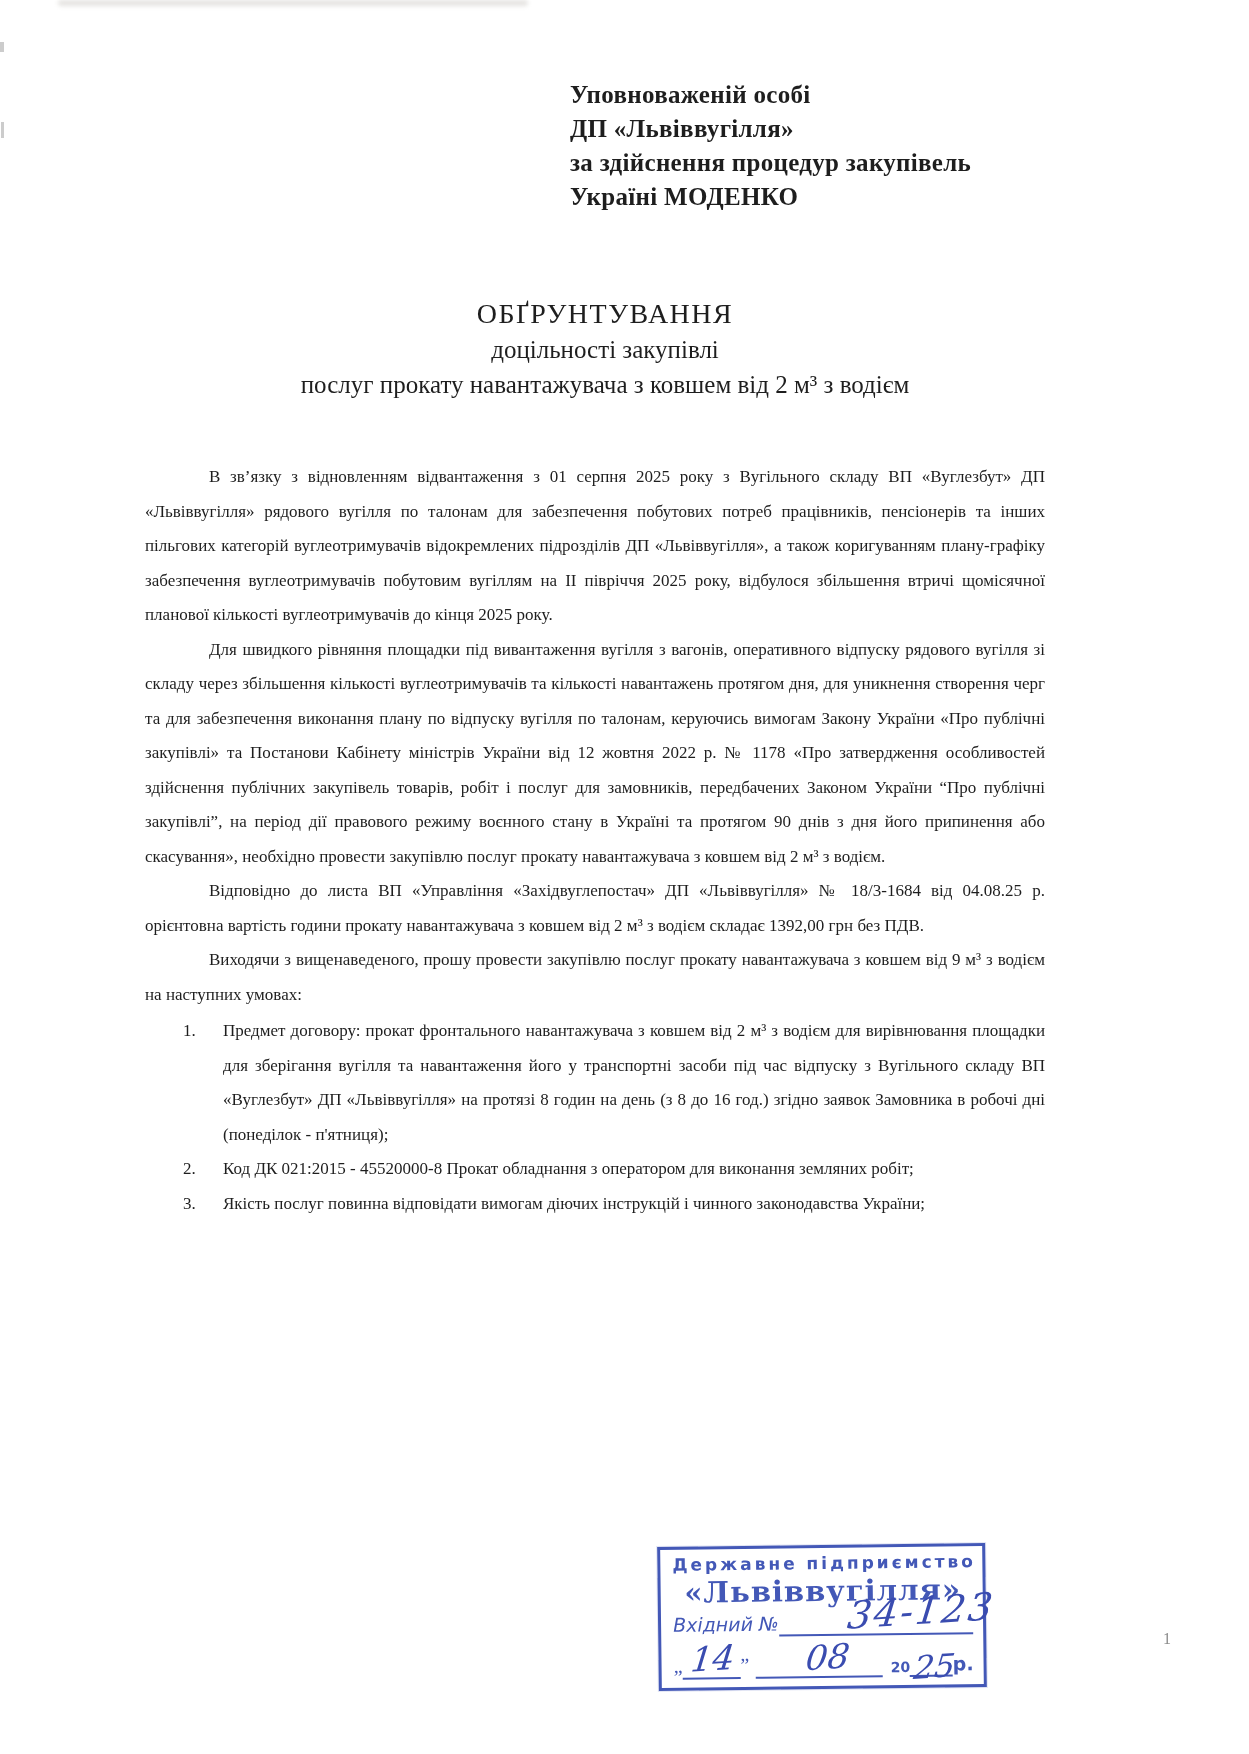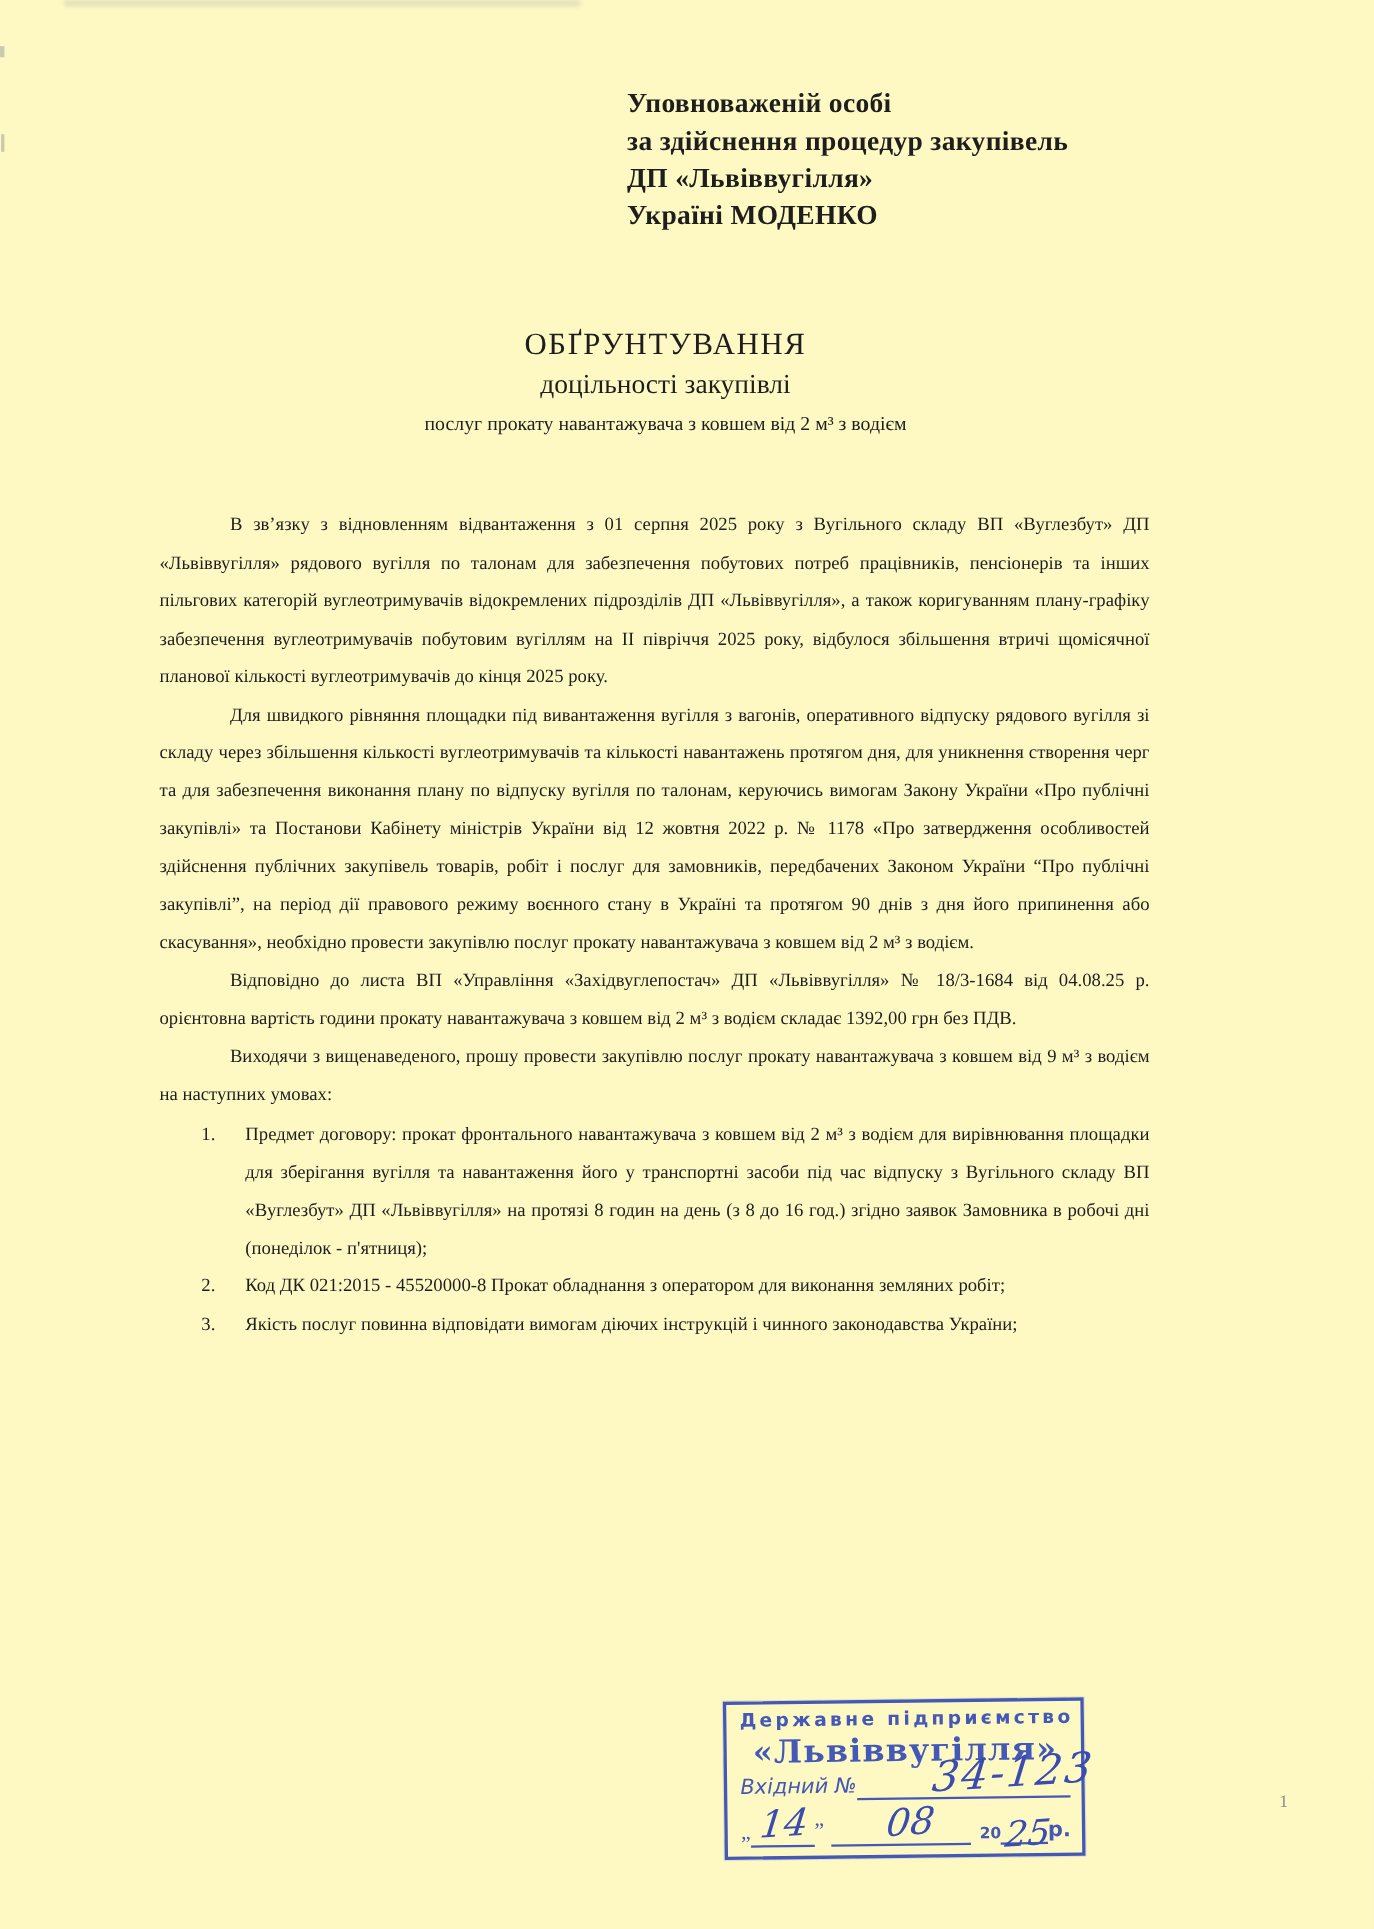"Уповноваженій особі" .page { background: #fef9c3 -> #ffffff }
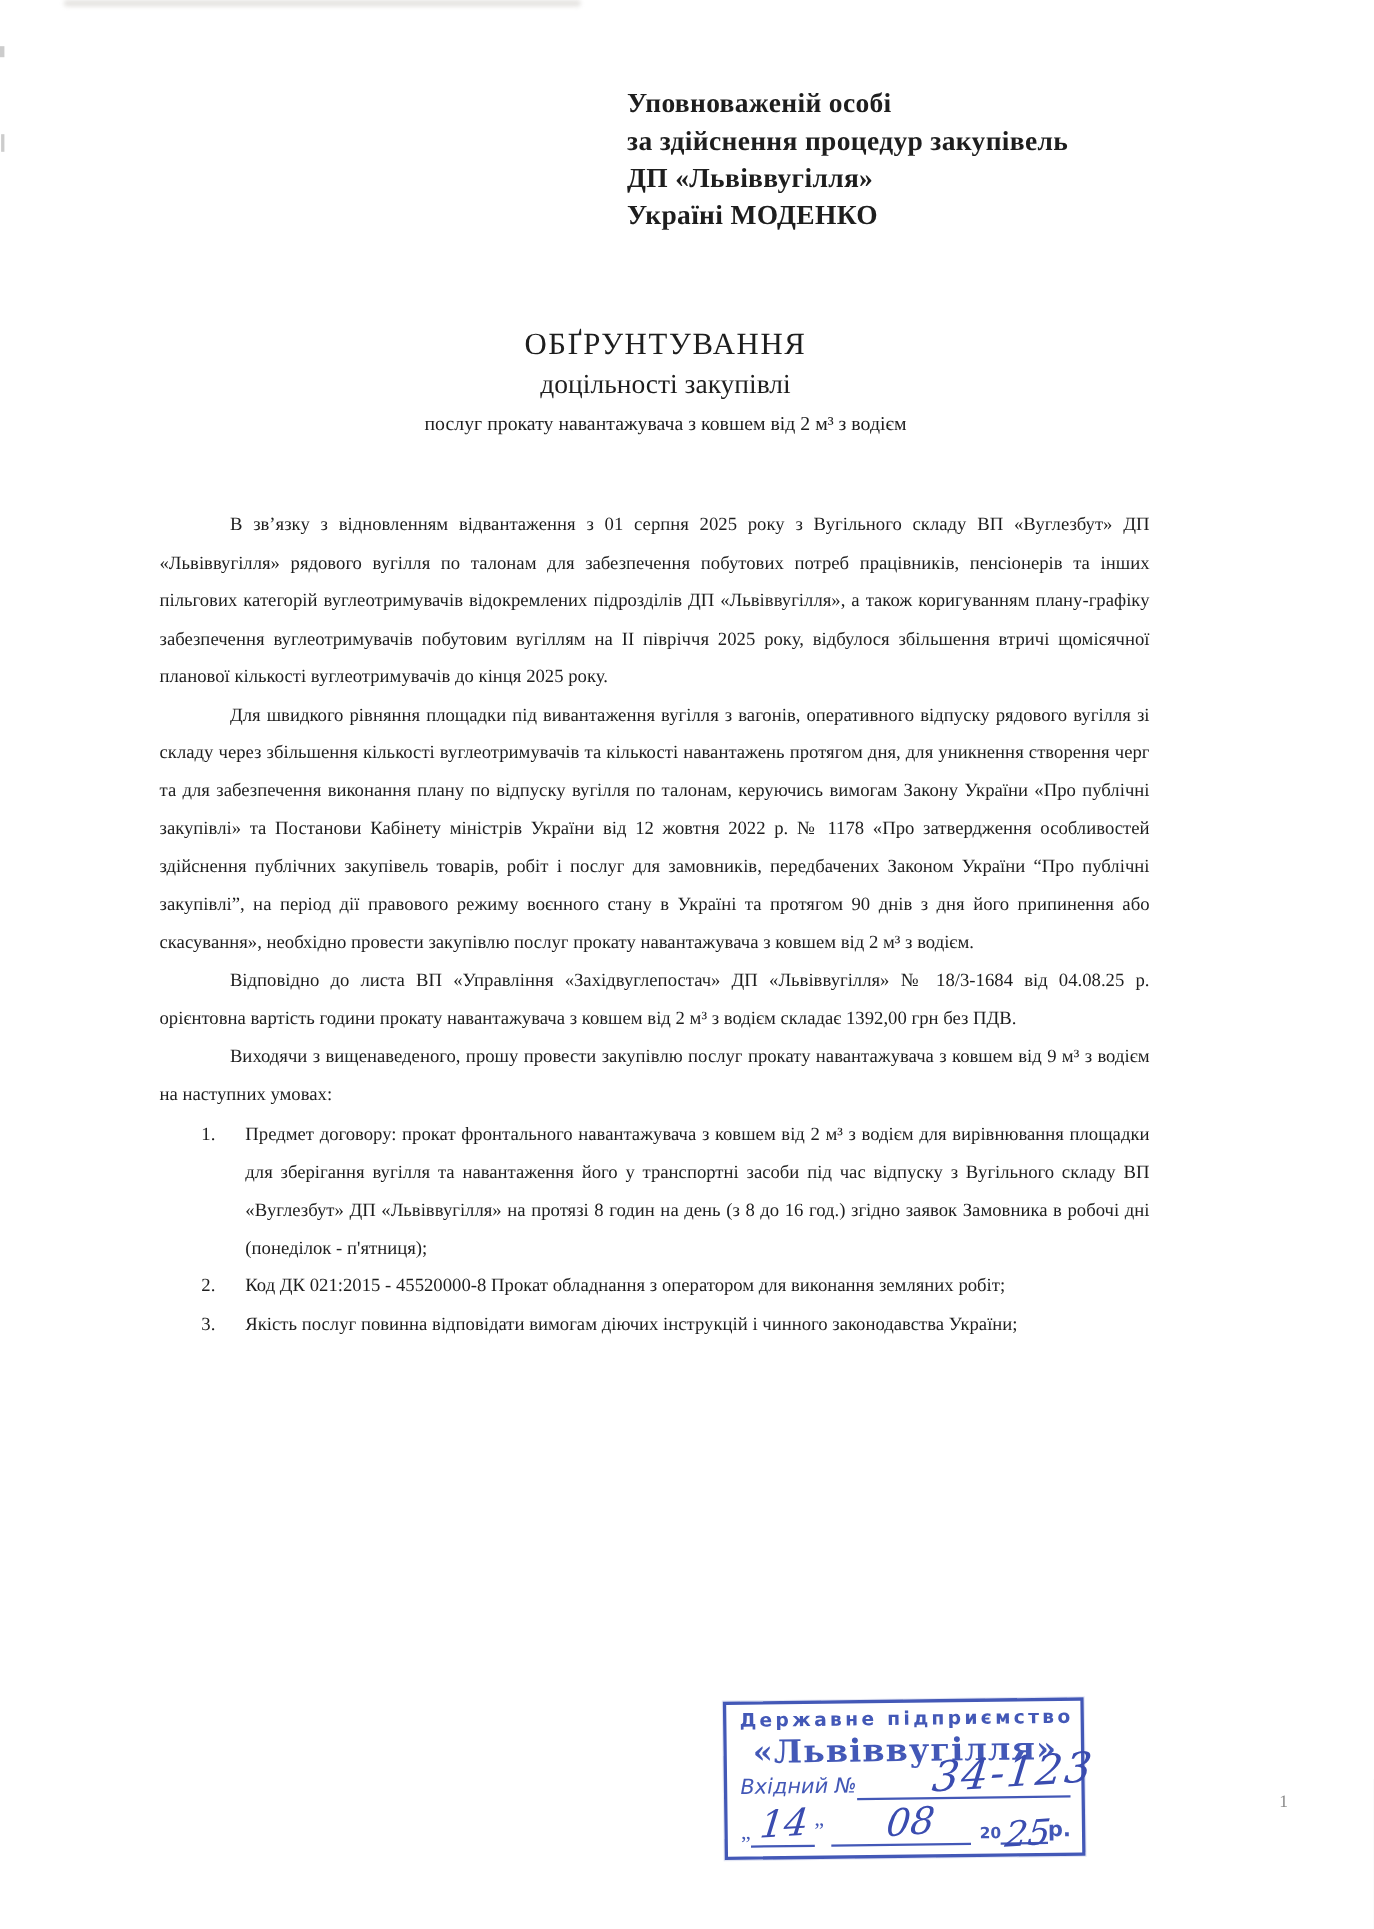"за здійснення процедур закупівель" div { order: before "ДП «Львіввугілля»" -> after "ДП «Львіввугілля»" }
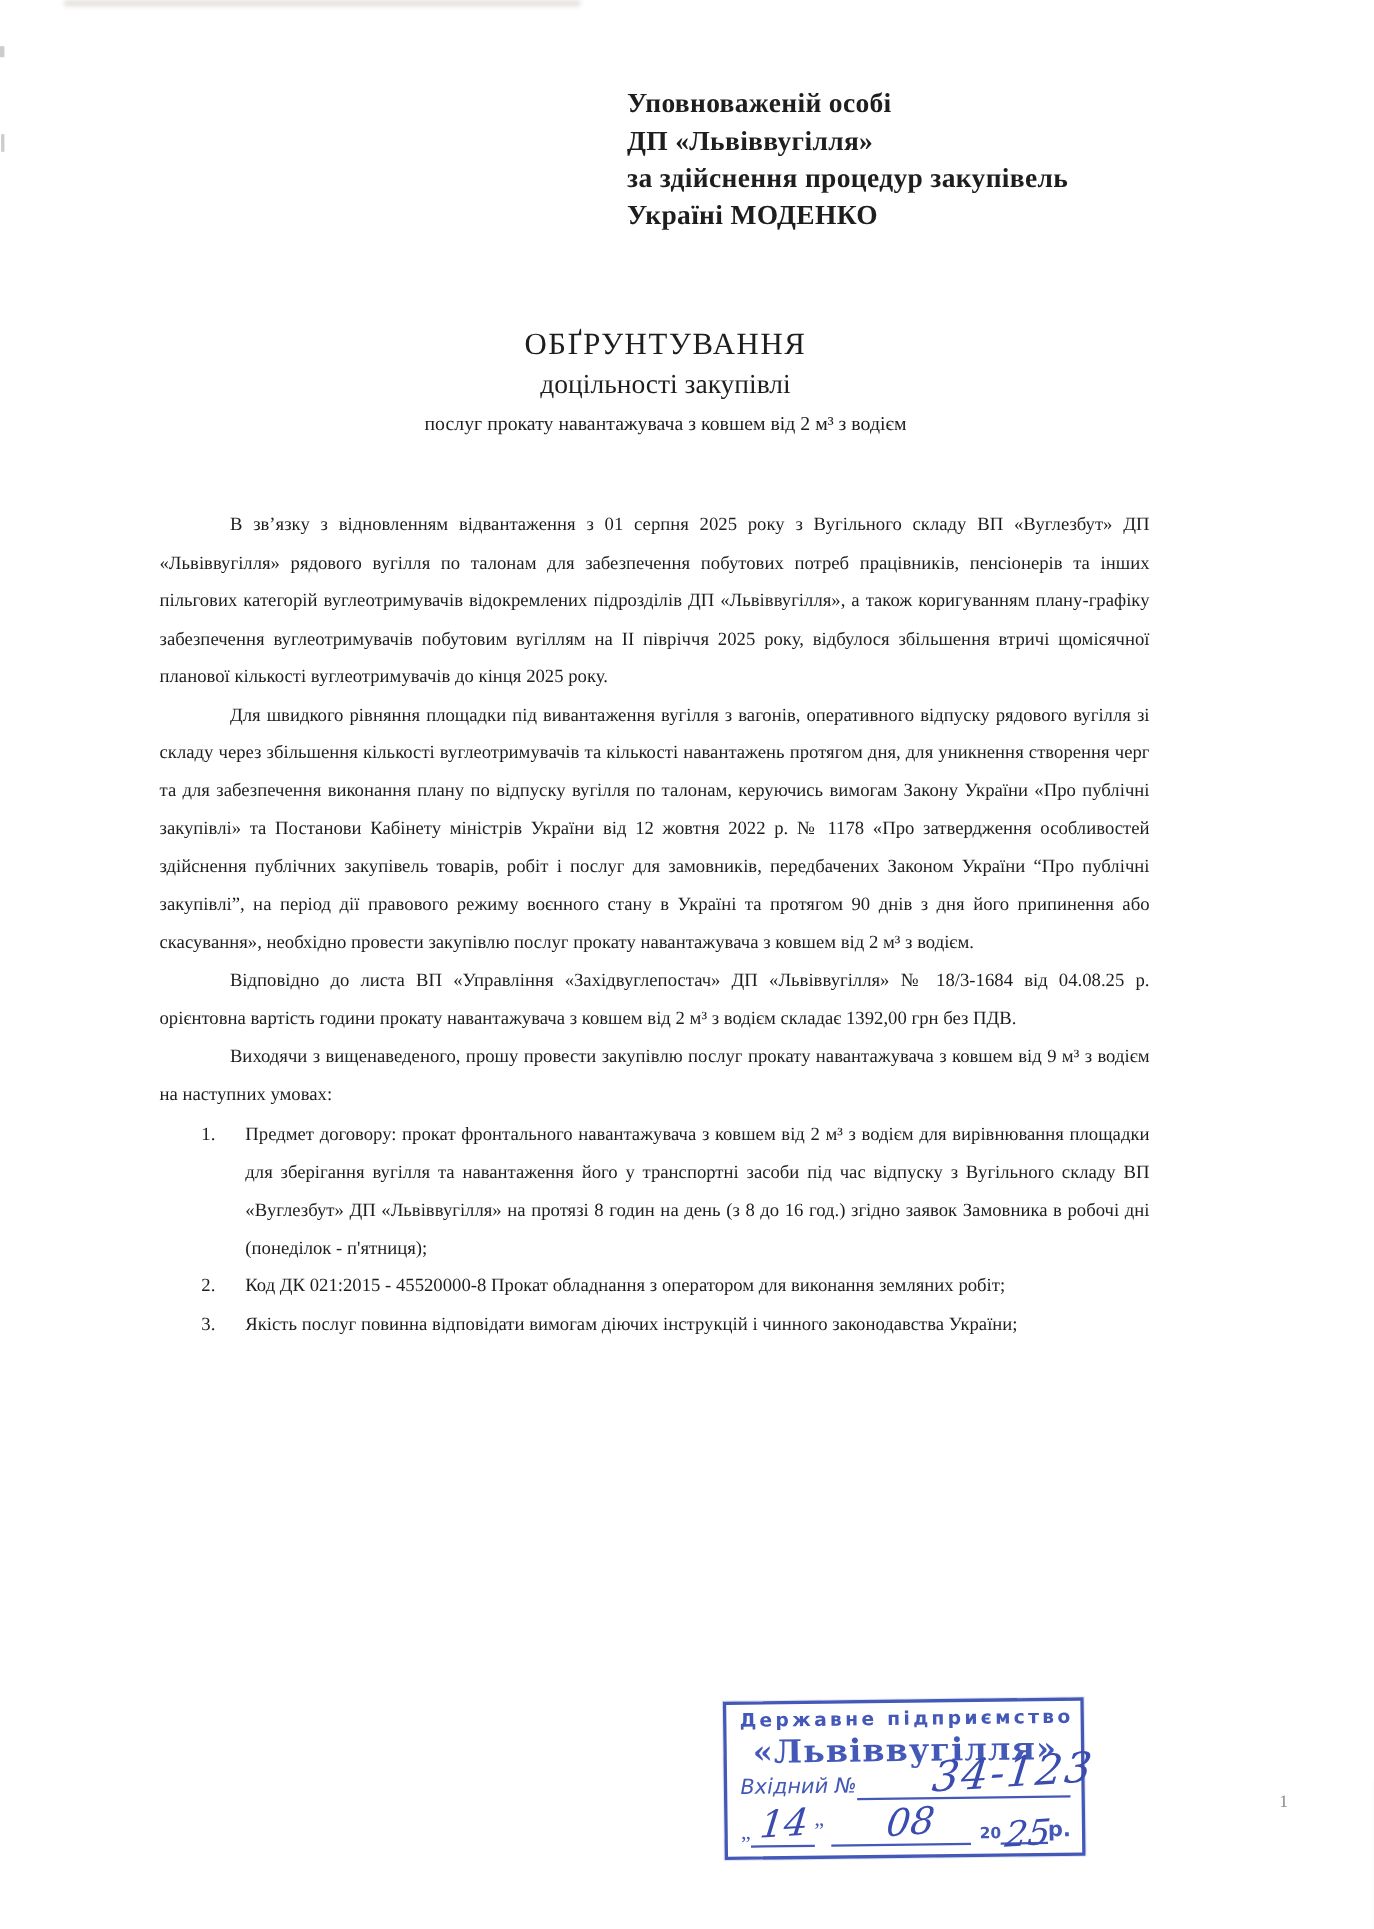"послуг прокату навантажувача з ковшем" .title-subject { font-size: 18px -> 25px }
